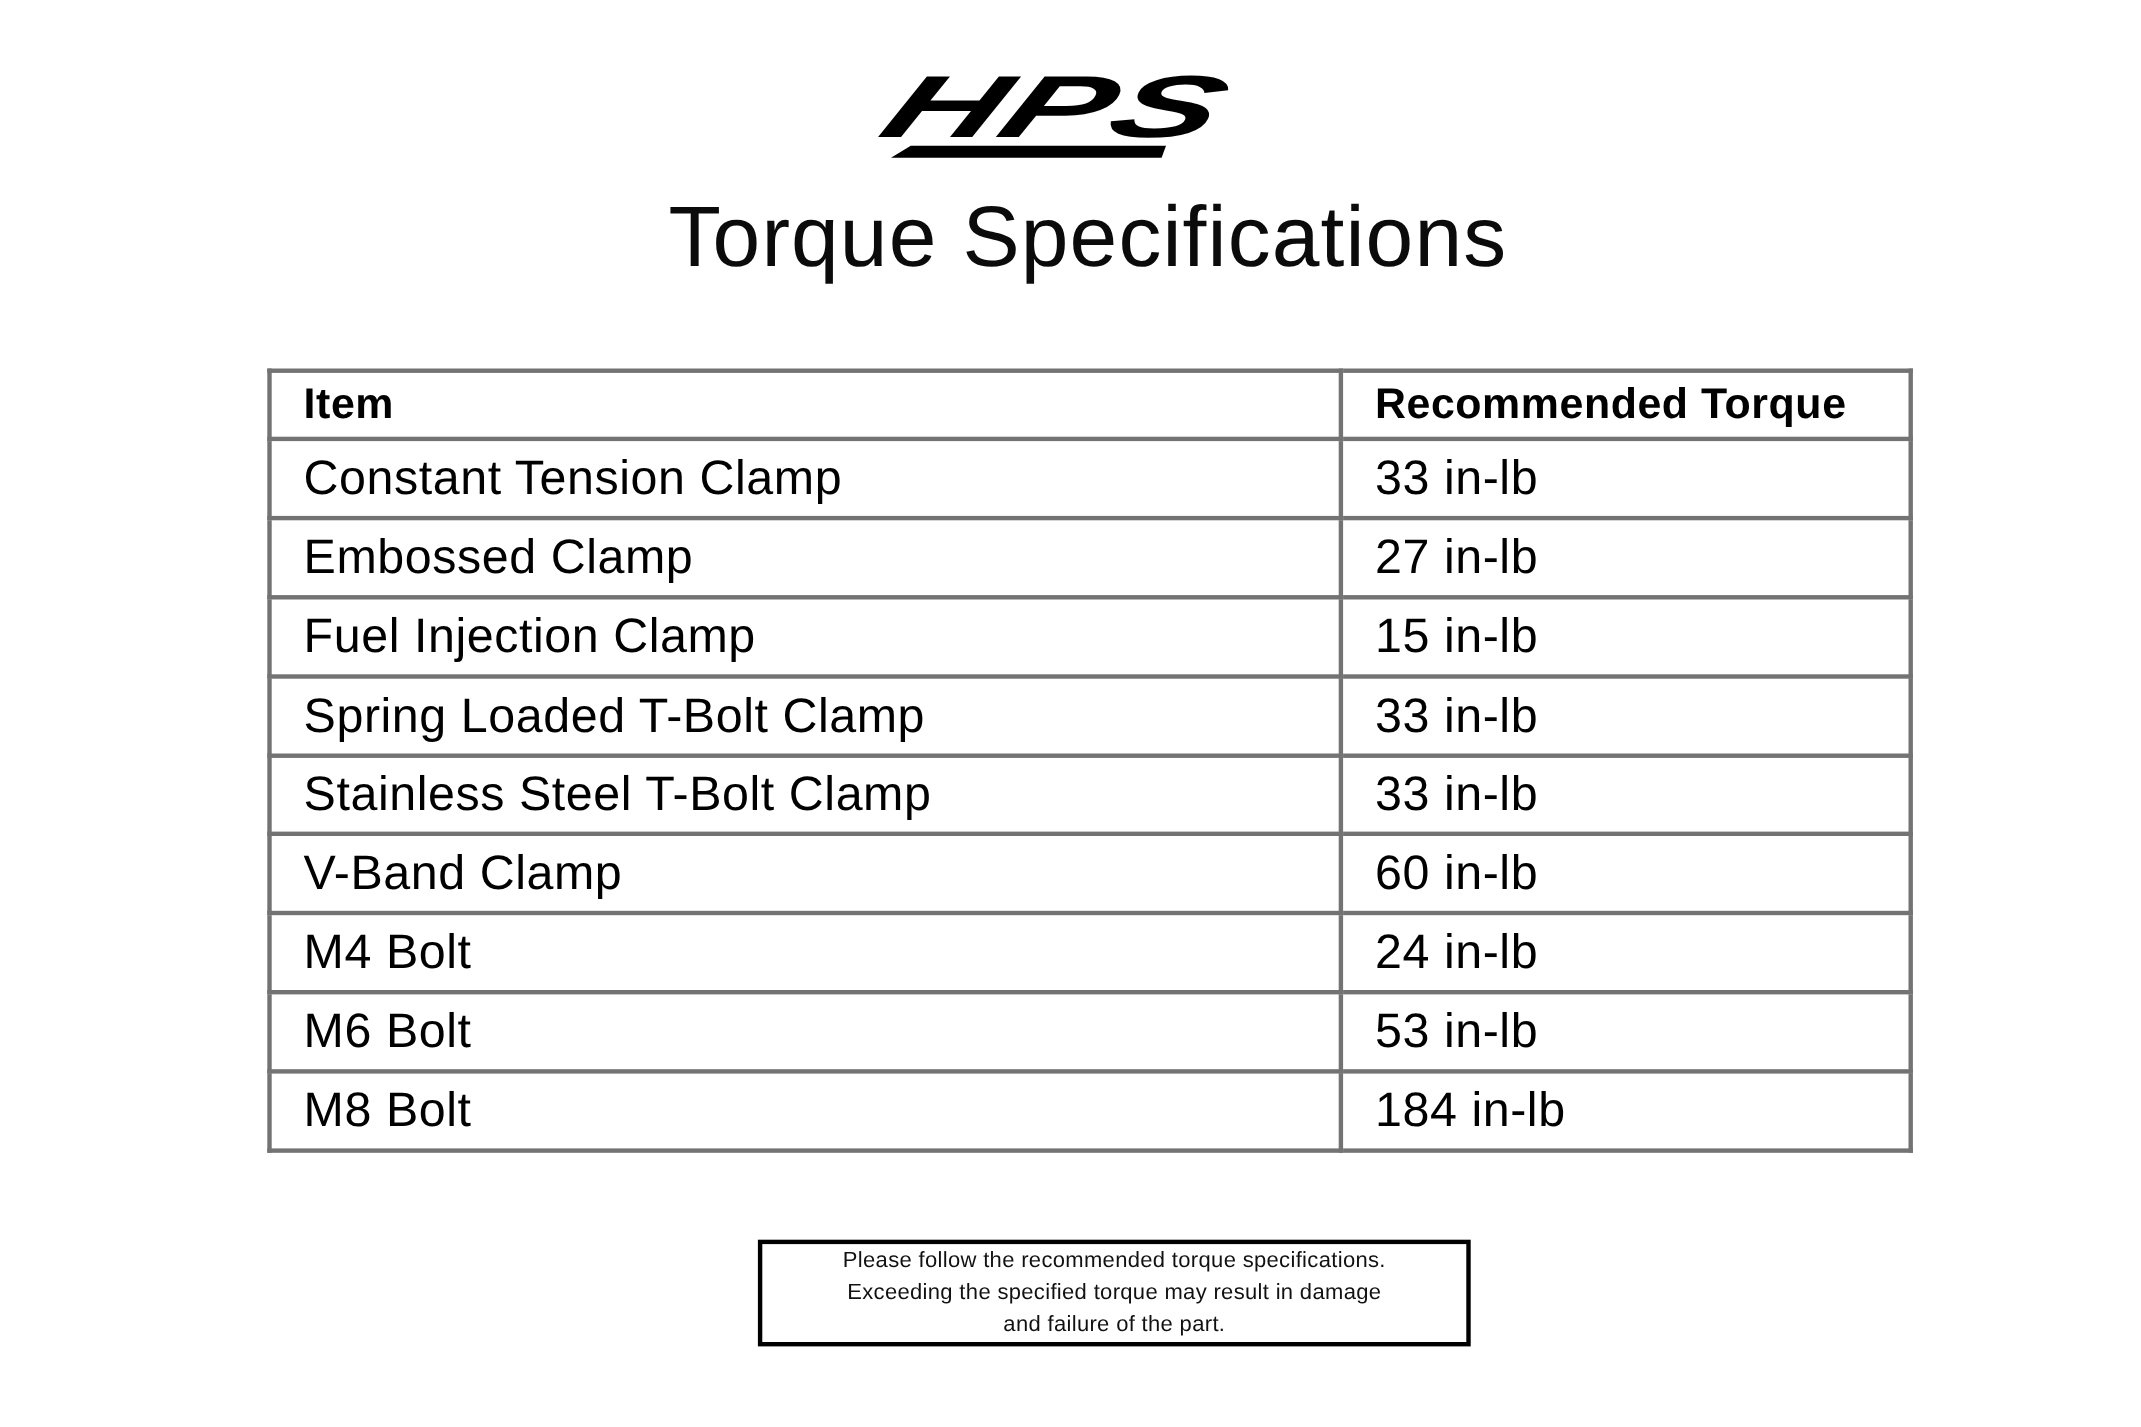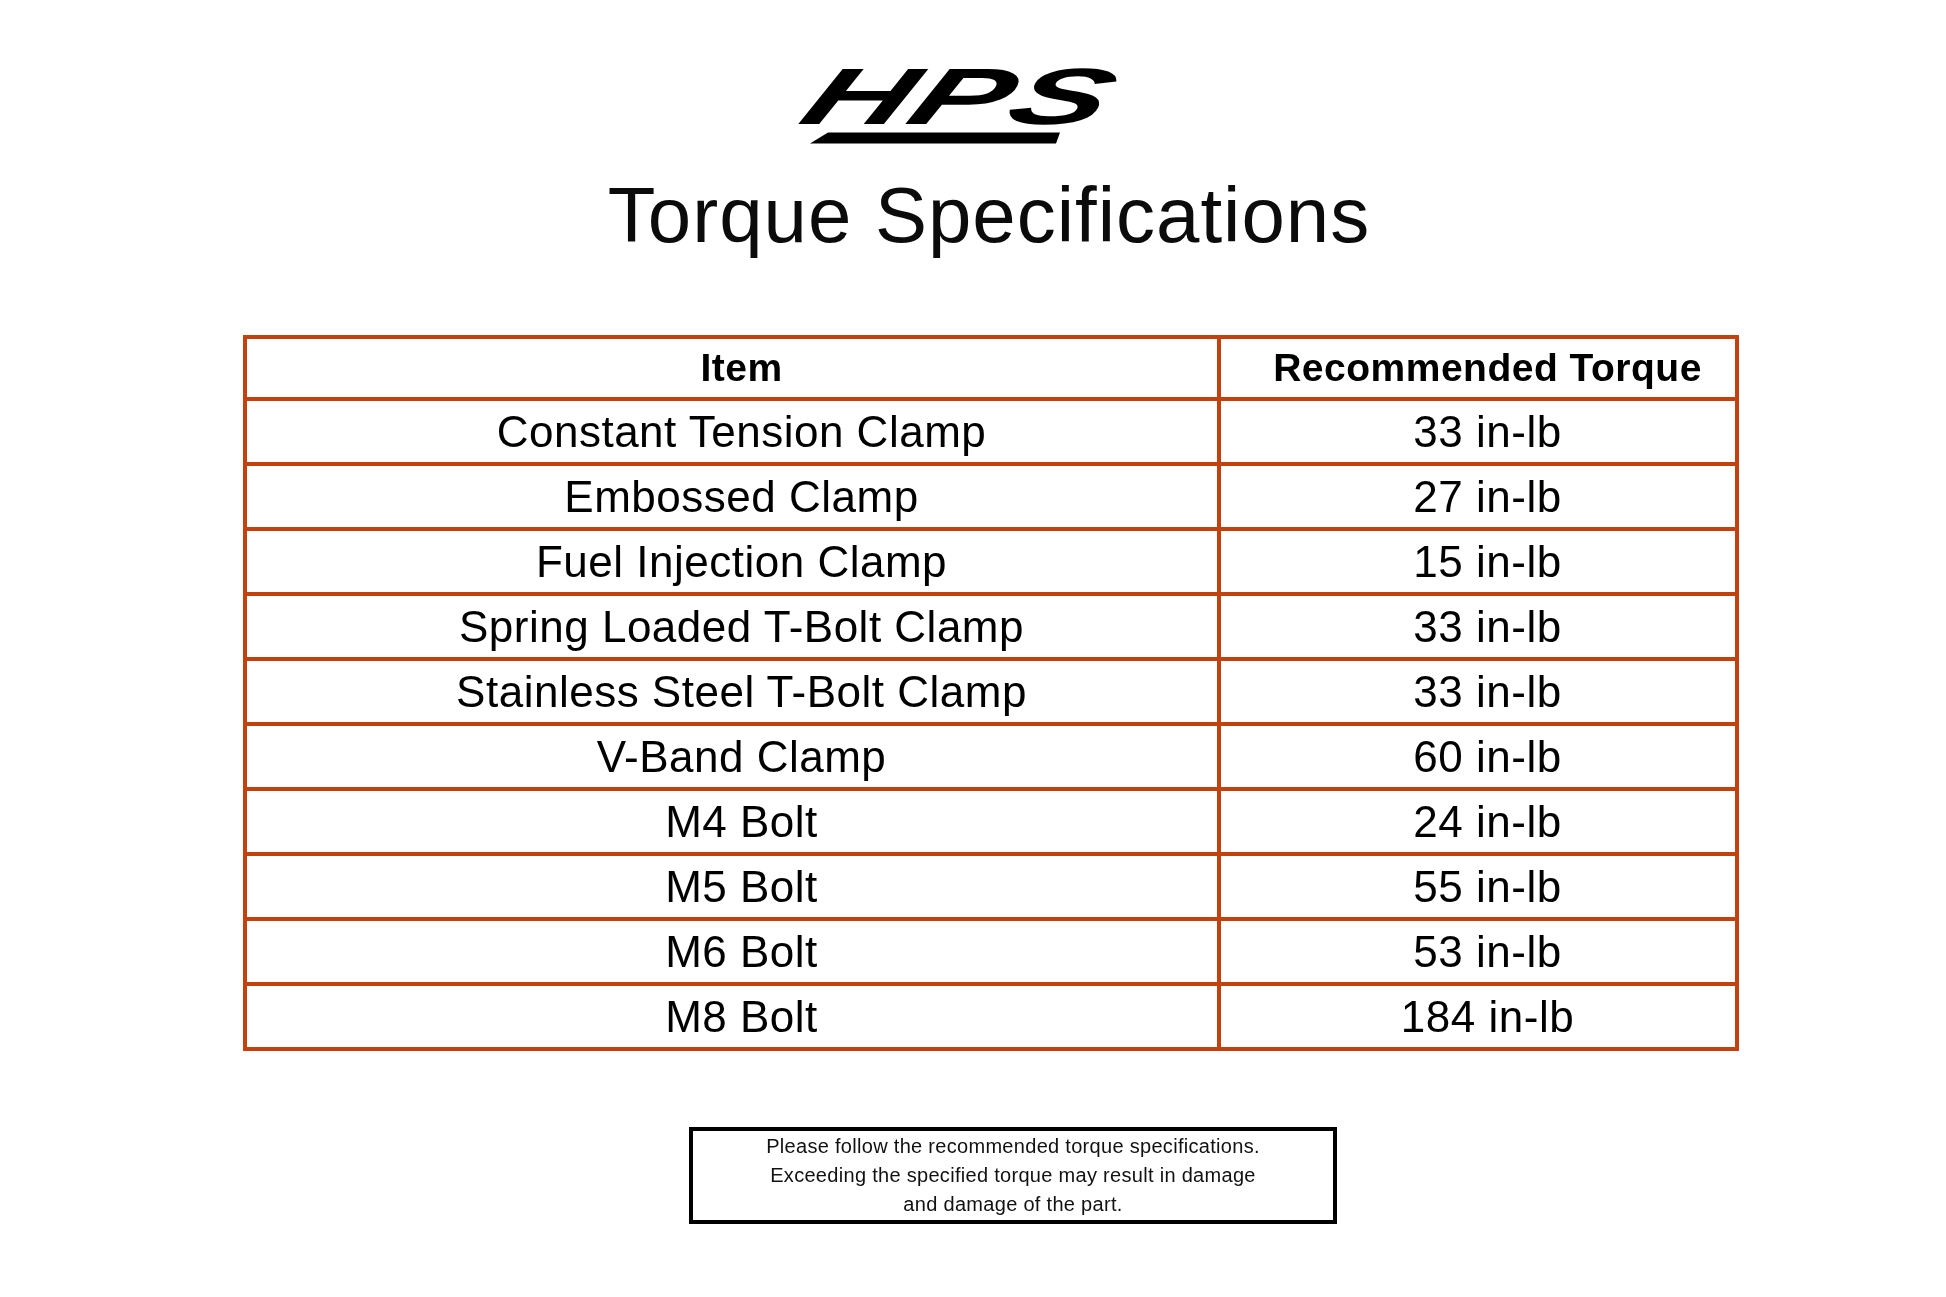"Item" .spec-table th,.spec-table td { border: 4px solid #c2410c -> 4px solid #737373; text-align: center -> left }
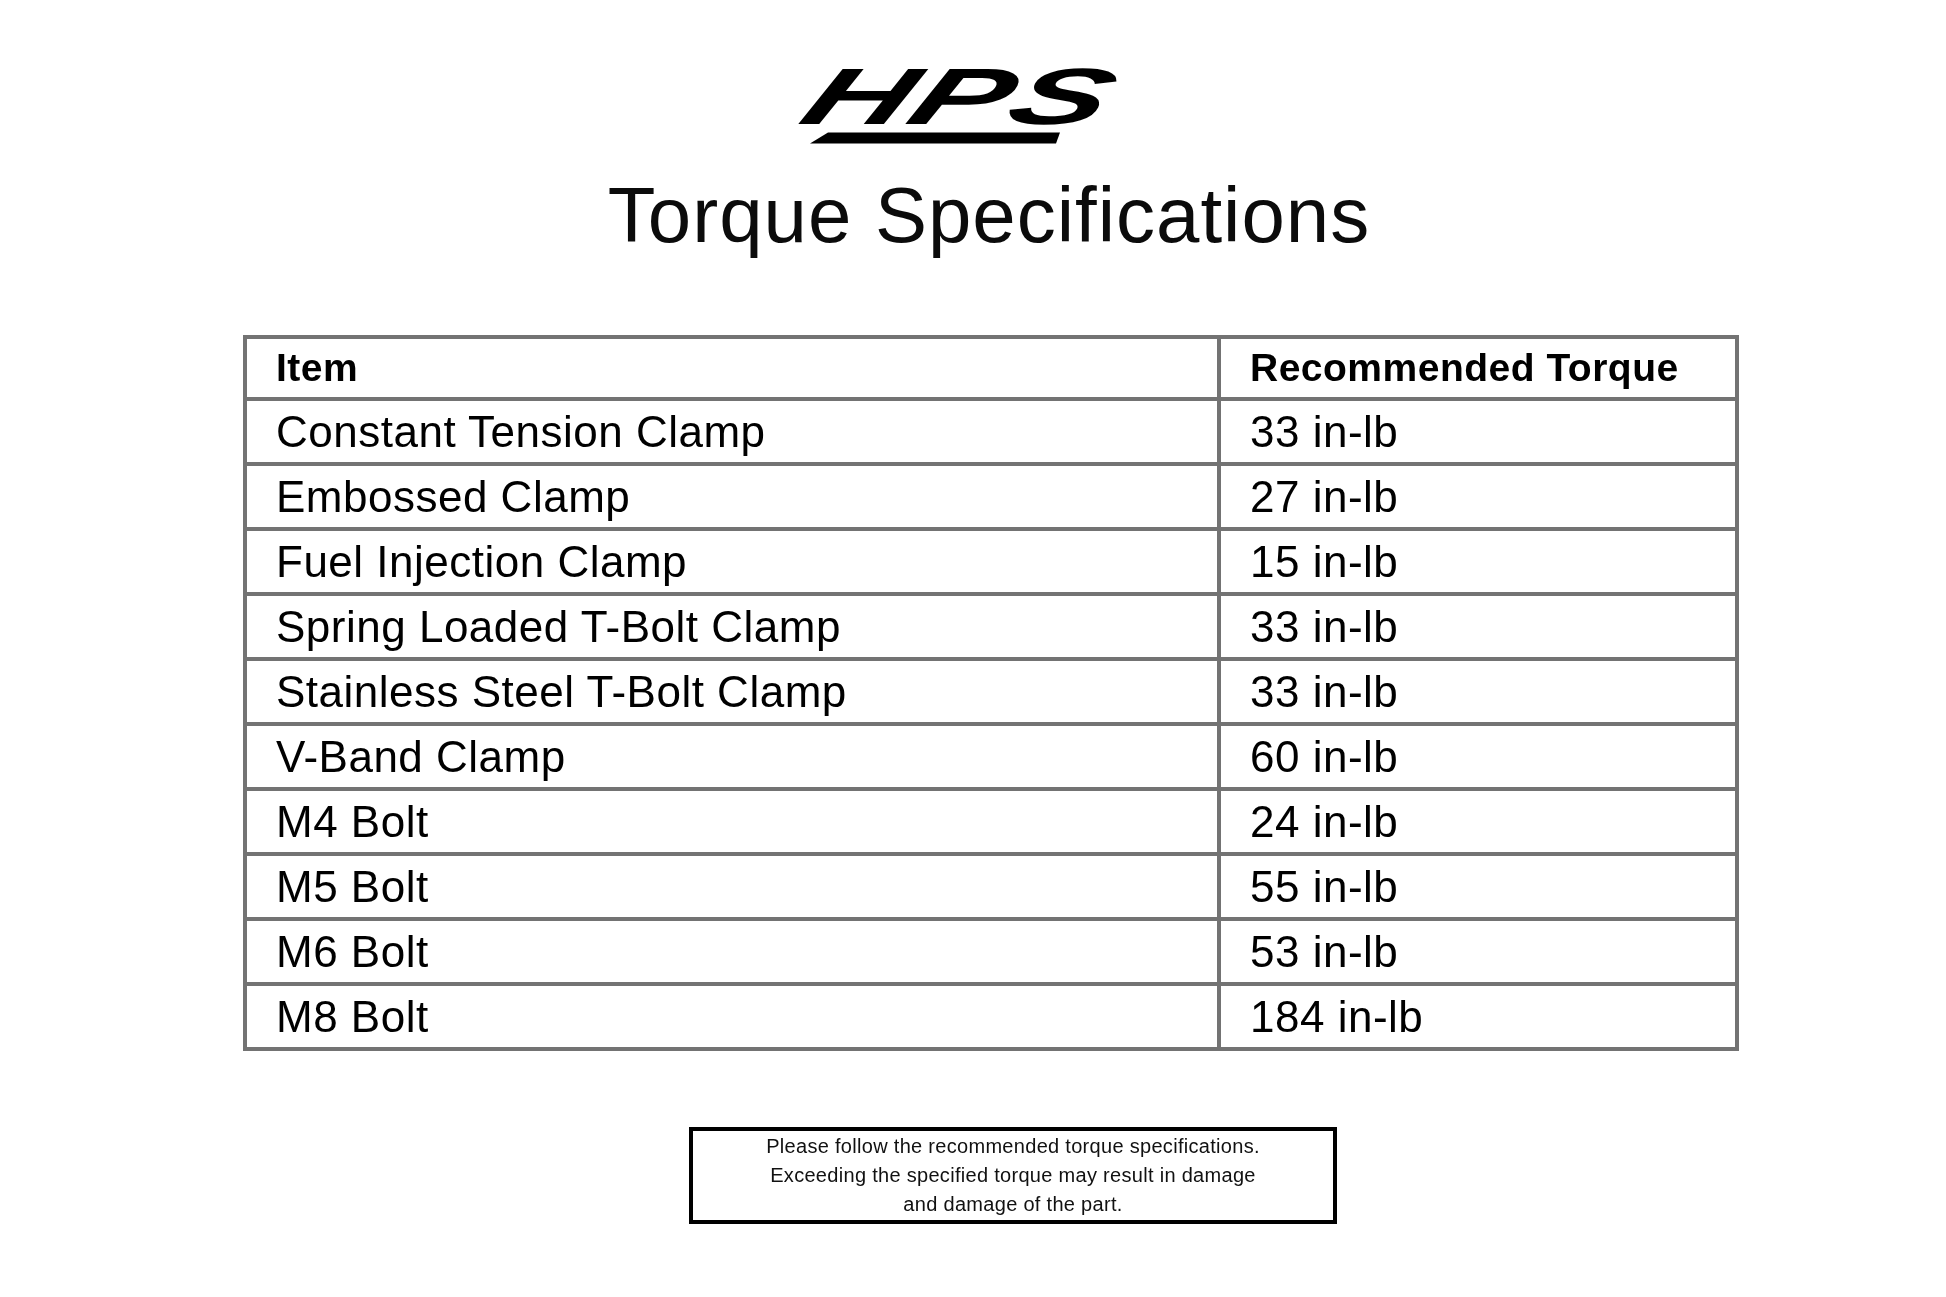"M5 Bolt" tr { html: <tr> <td>M5 Bolt</td> <td>55 in-lb</td> </tr> -> none }
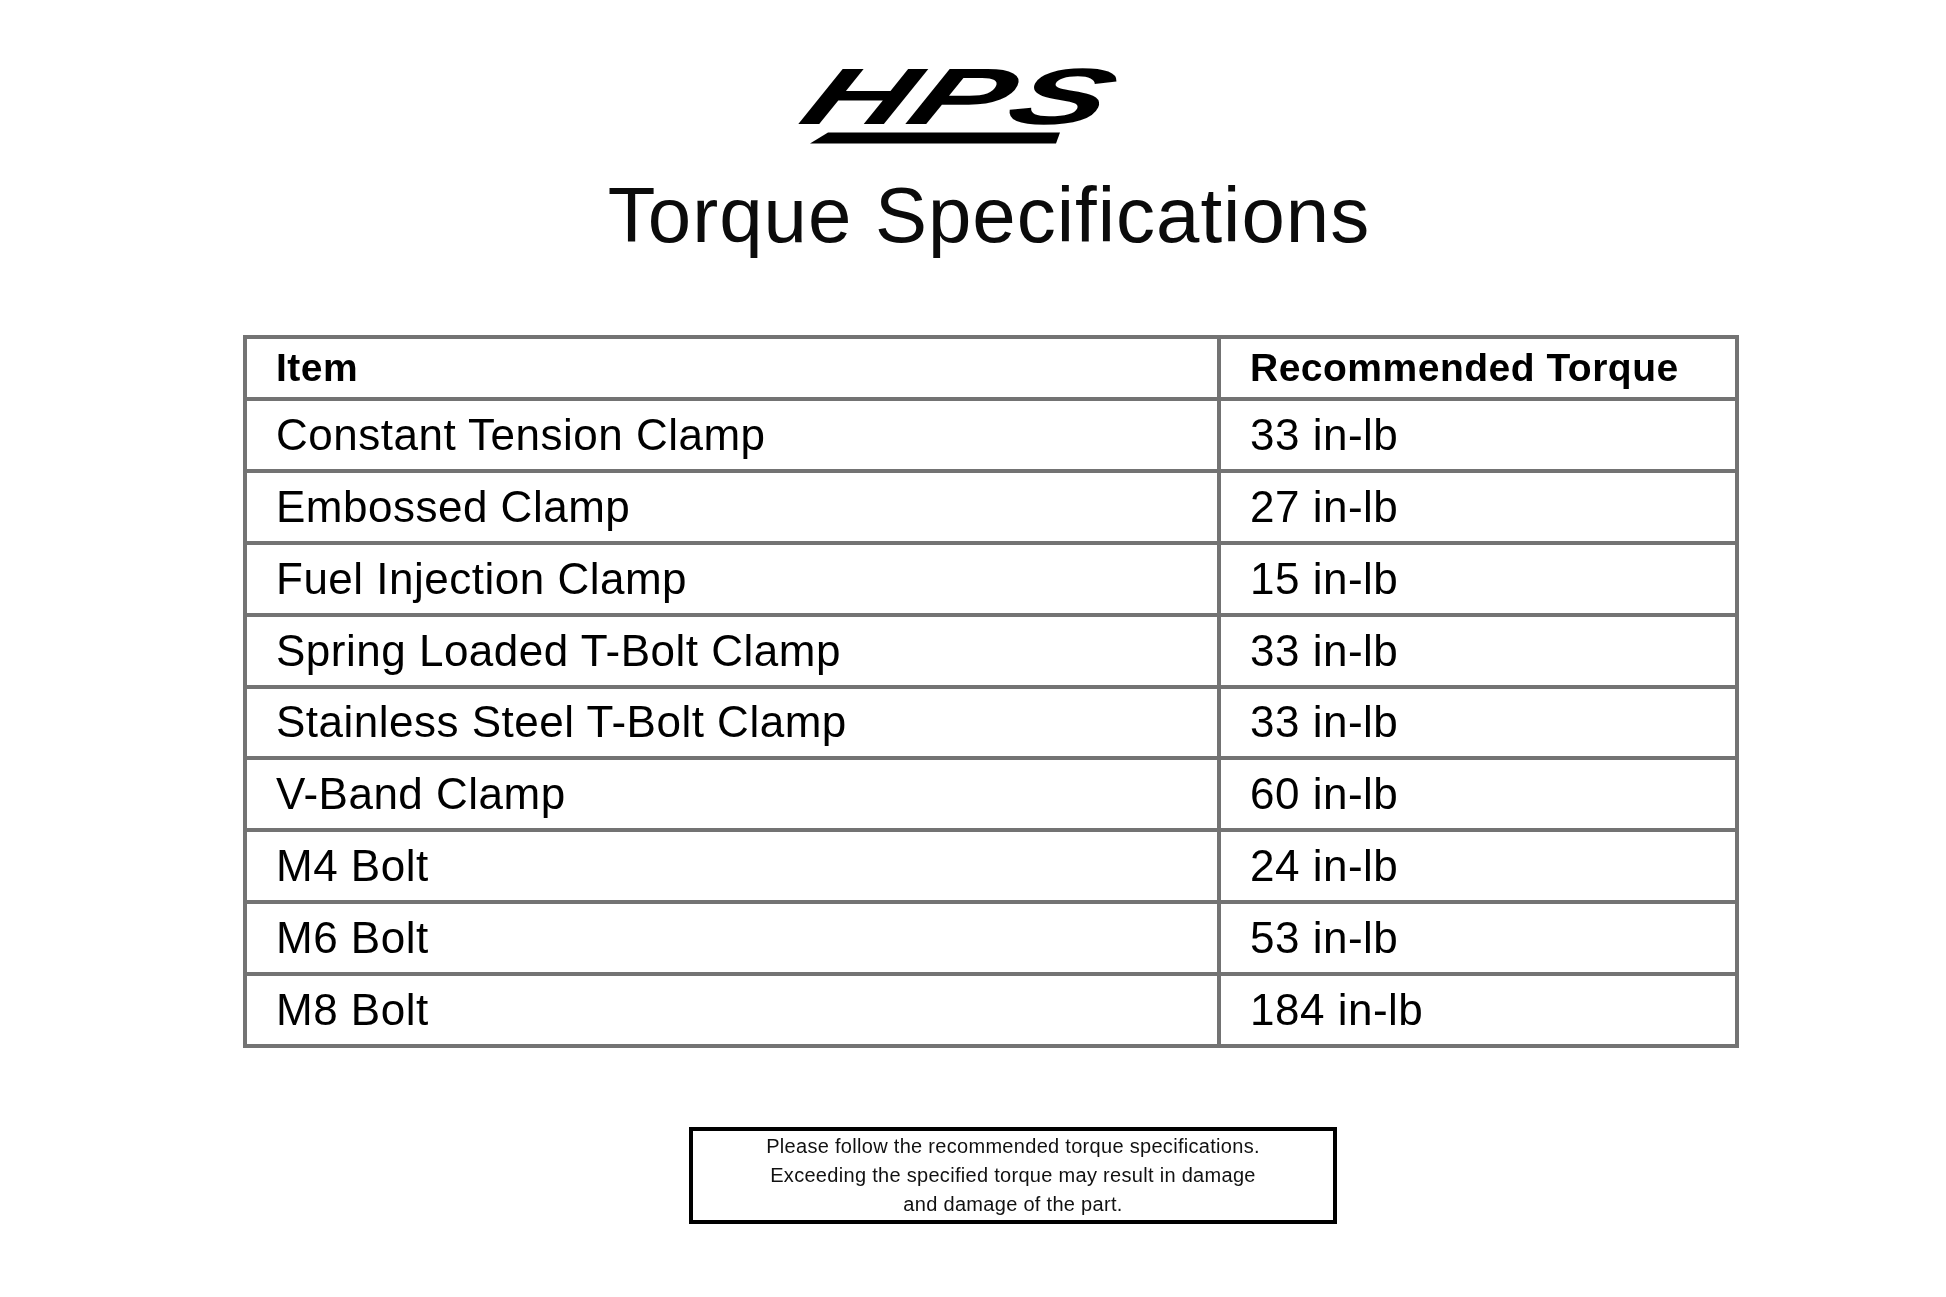"and damage of the part." div.note-line { text: damage -> failure }
